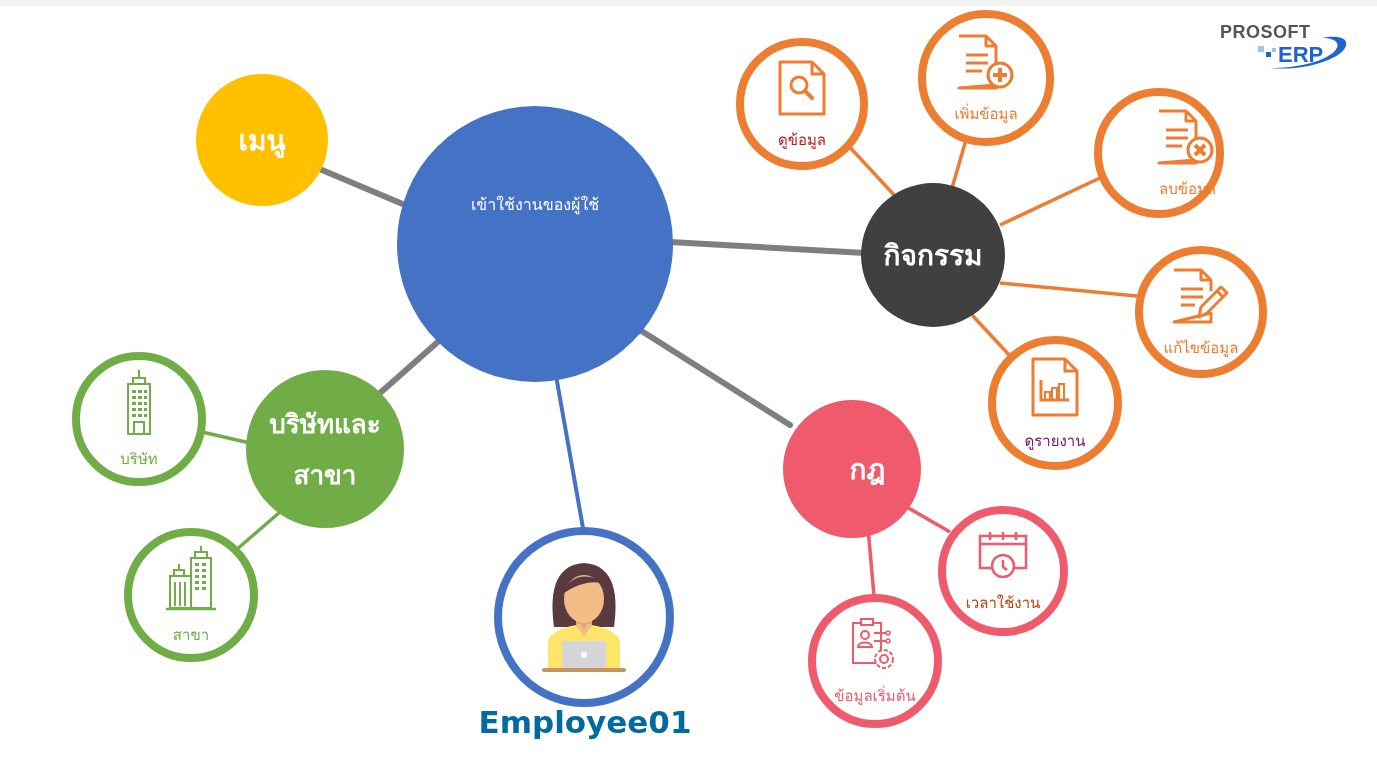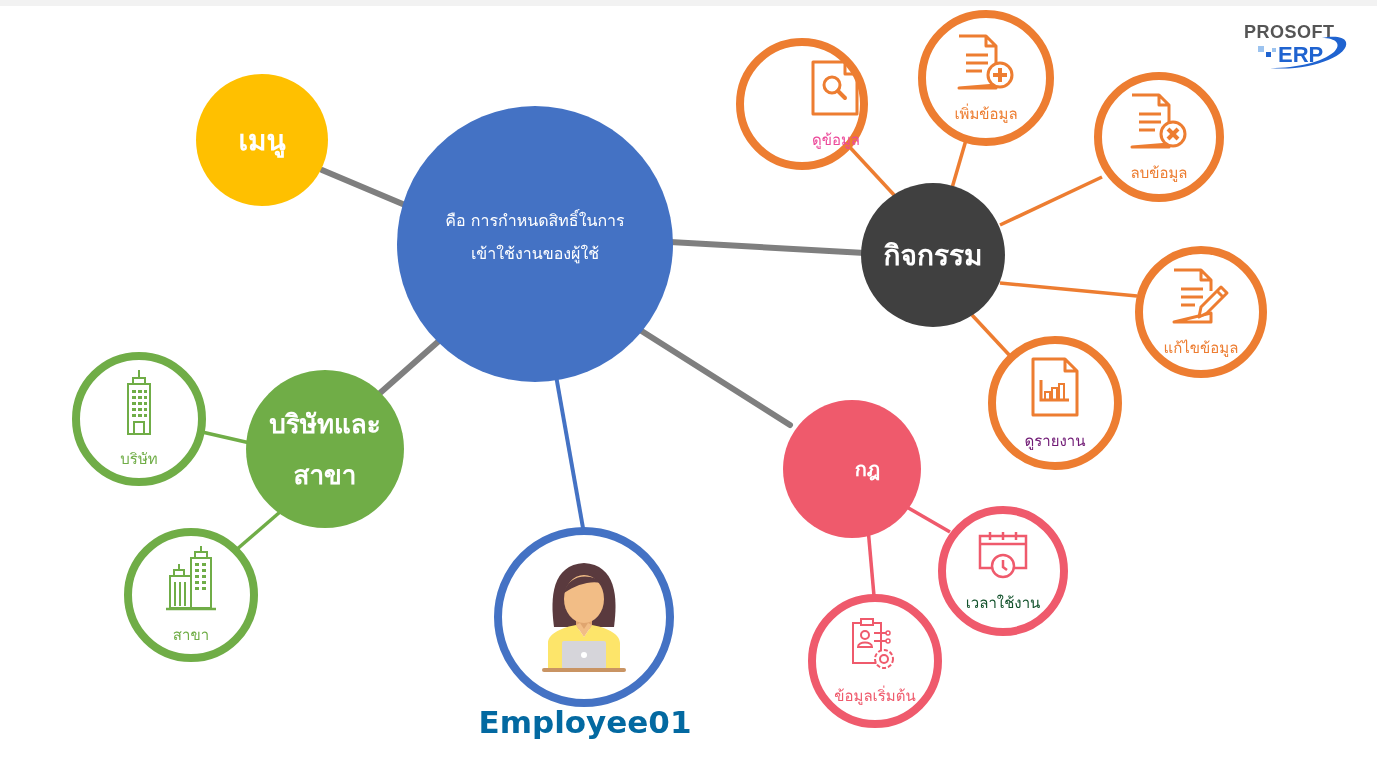"PROSOFT" .logo .t1 { margin-left: 24px -> none }
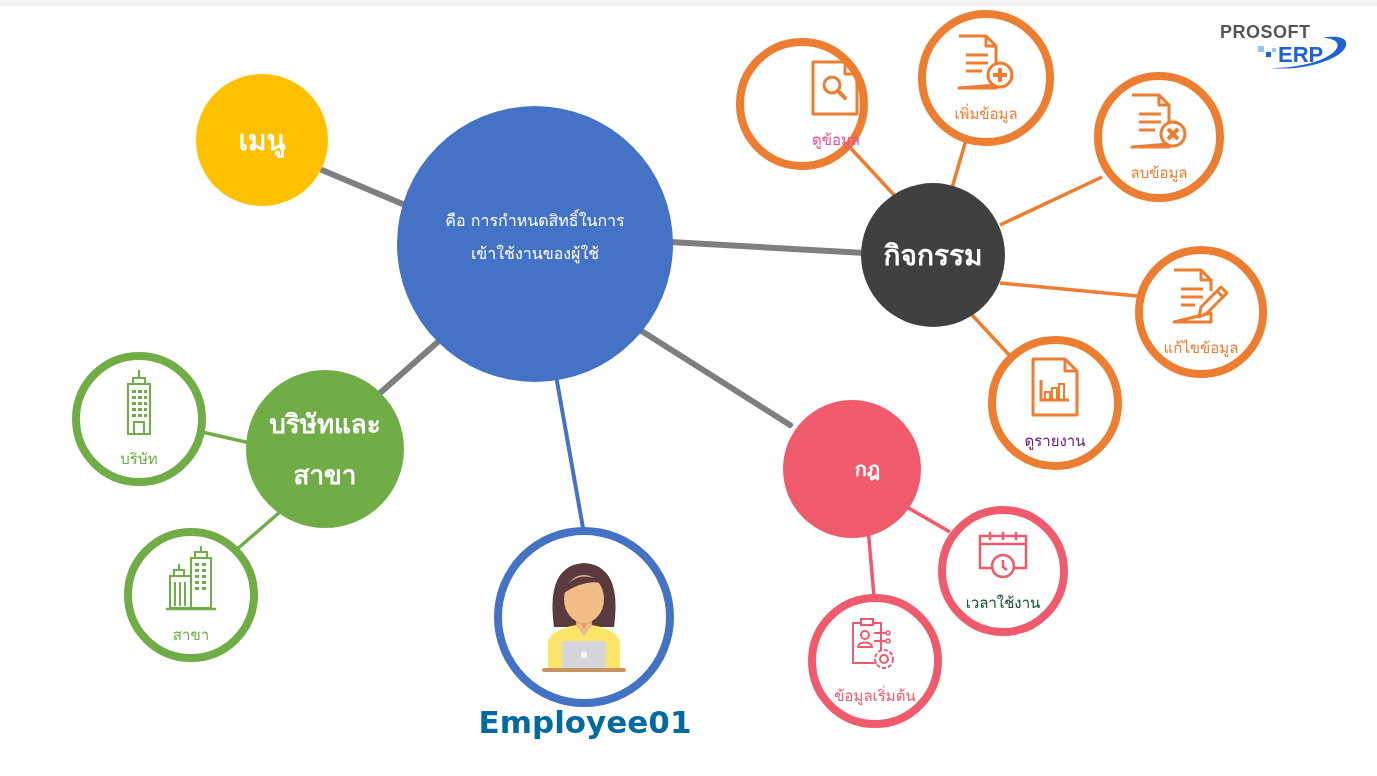"ดูข้อมูล" div.node { align-items: flex-end -> none; color: #ec4899 -> #b91c1c }
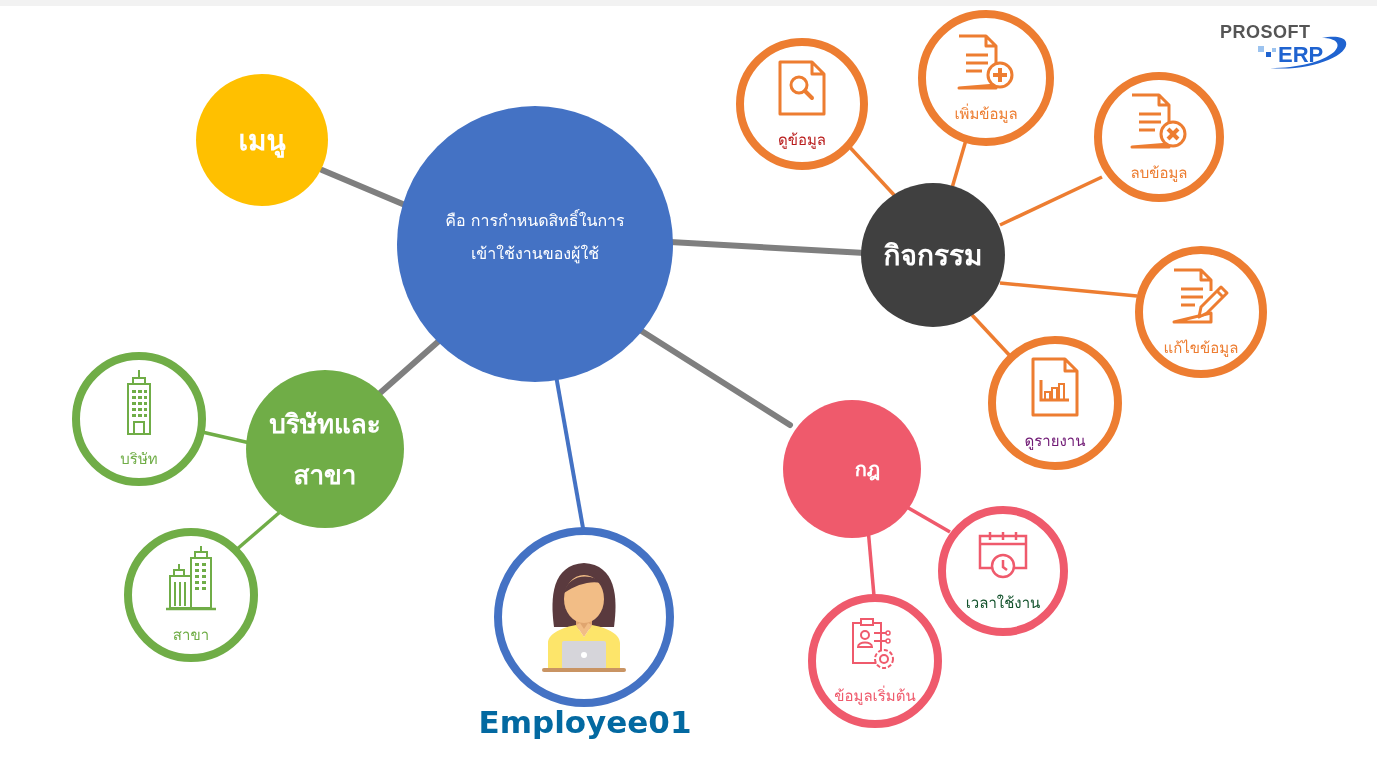"ลบข้อมูล" div.node { align-items: none -> flex-end; top: 72px -> 88px }
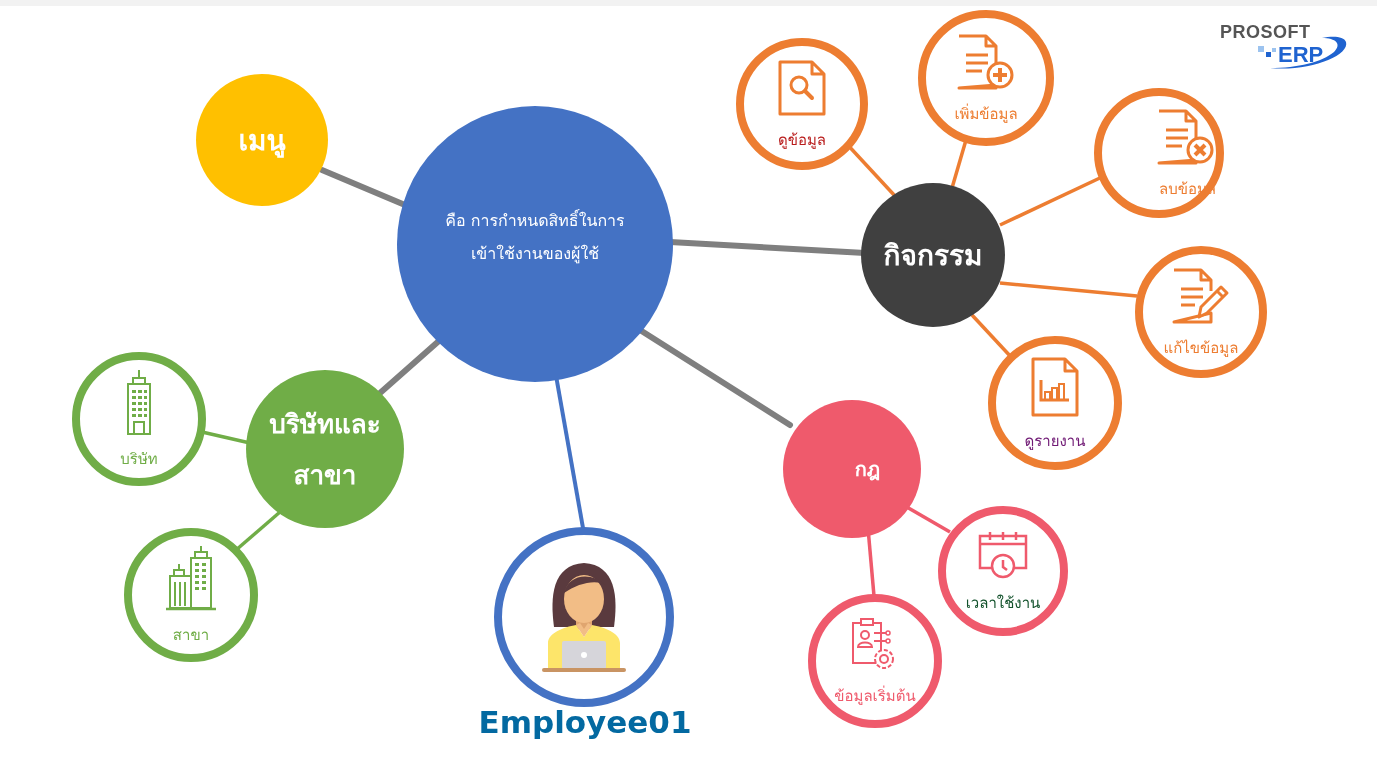"คือ การกำหนดสิทธิ์ในการ" div { html: <div>คือ การกำหนดสิทธิ์ในการ</div> -> none }
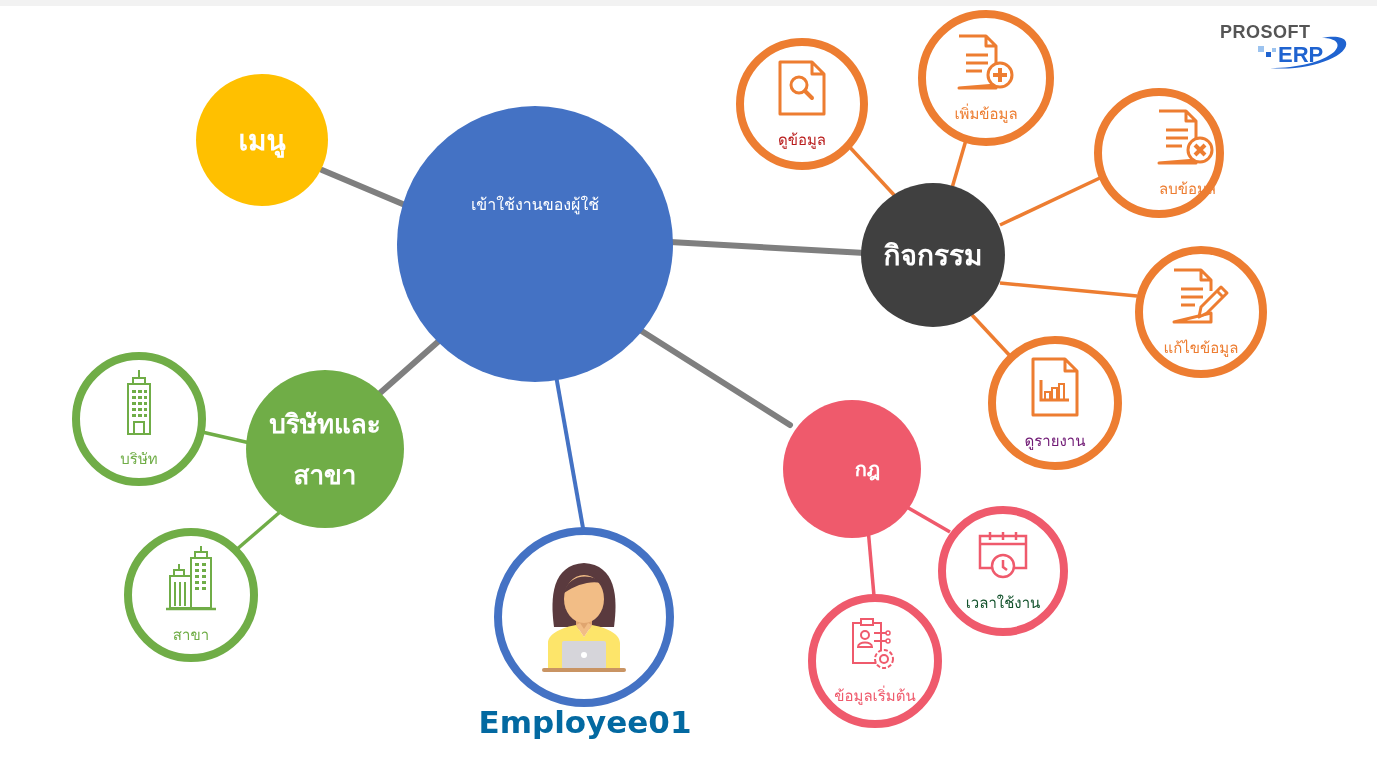"กฎ" div { font-size: 20px -> 28px }
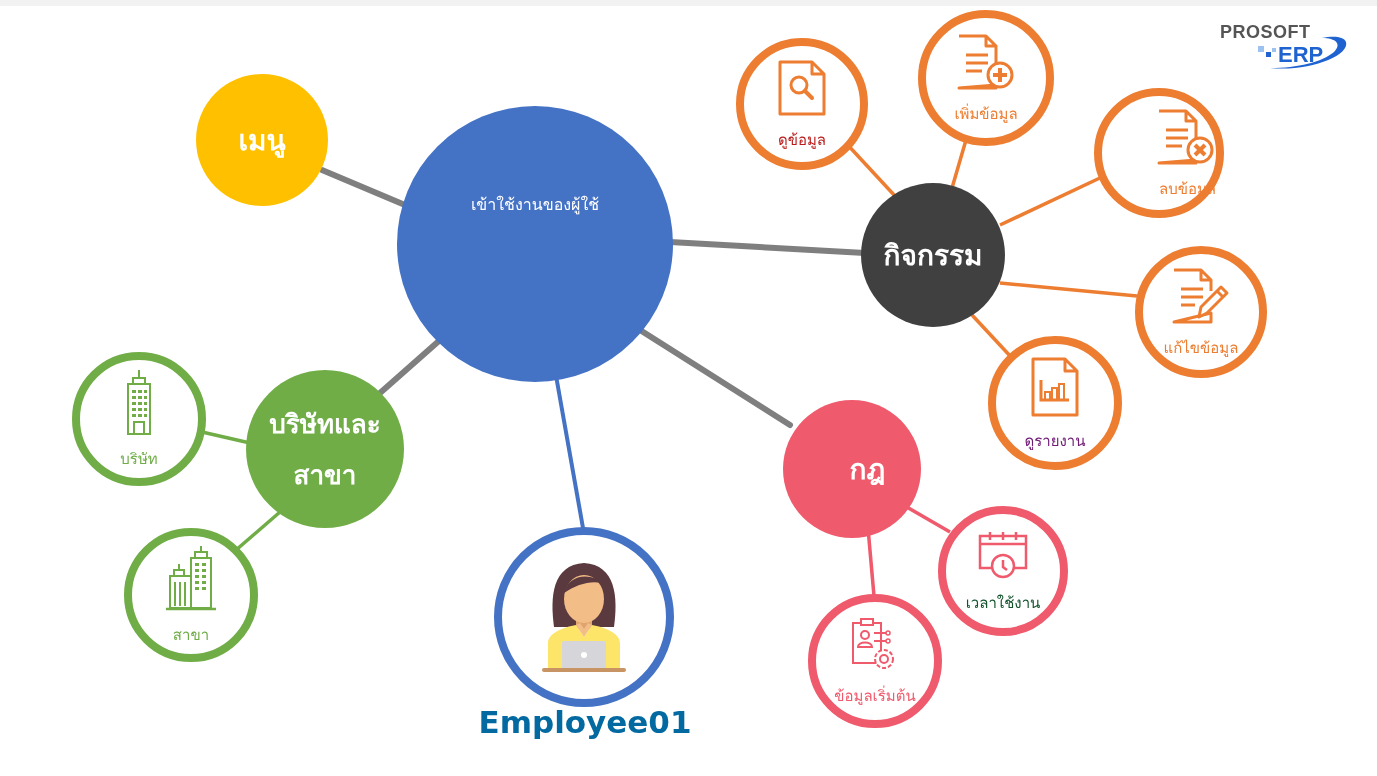"เวลาใช้งาน" div.node { color: #14532d -> #c2410c }
